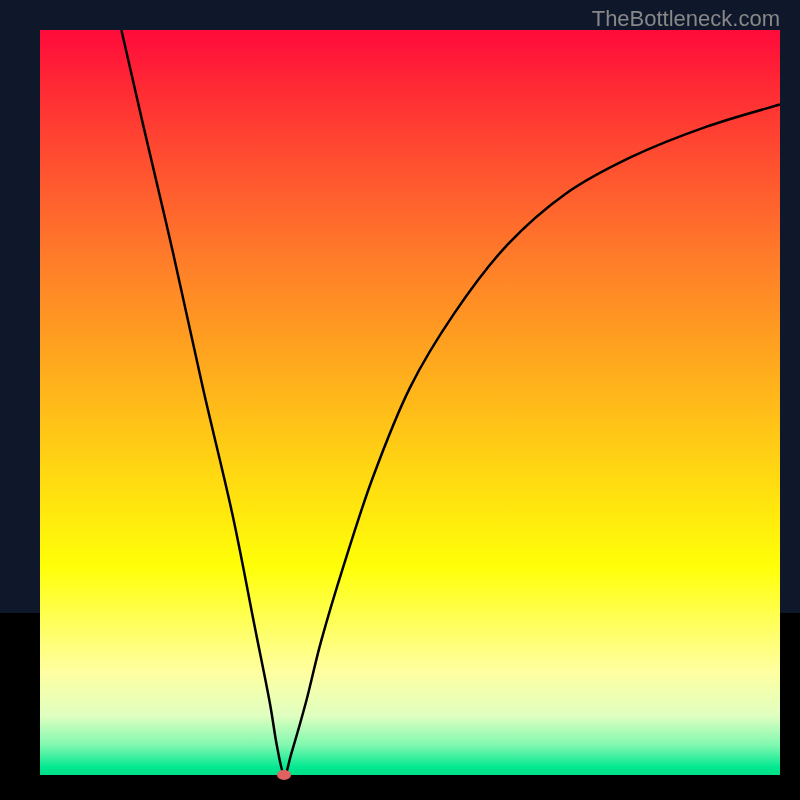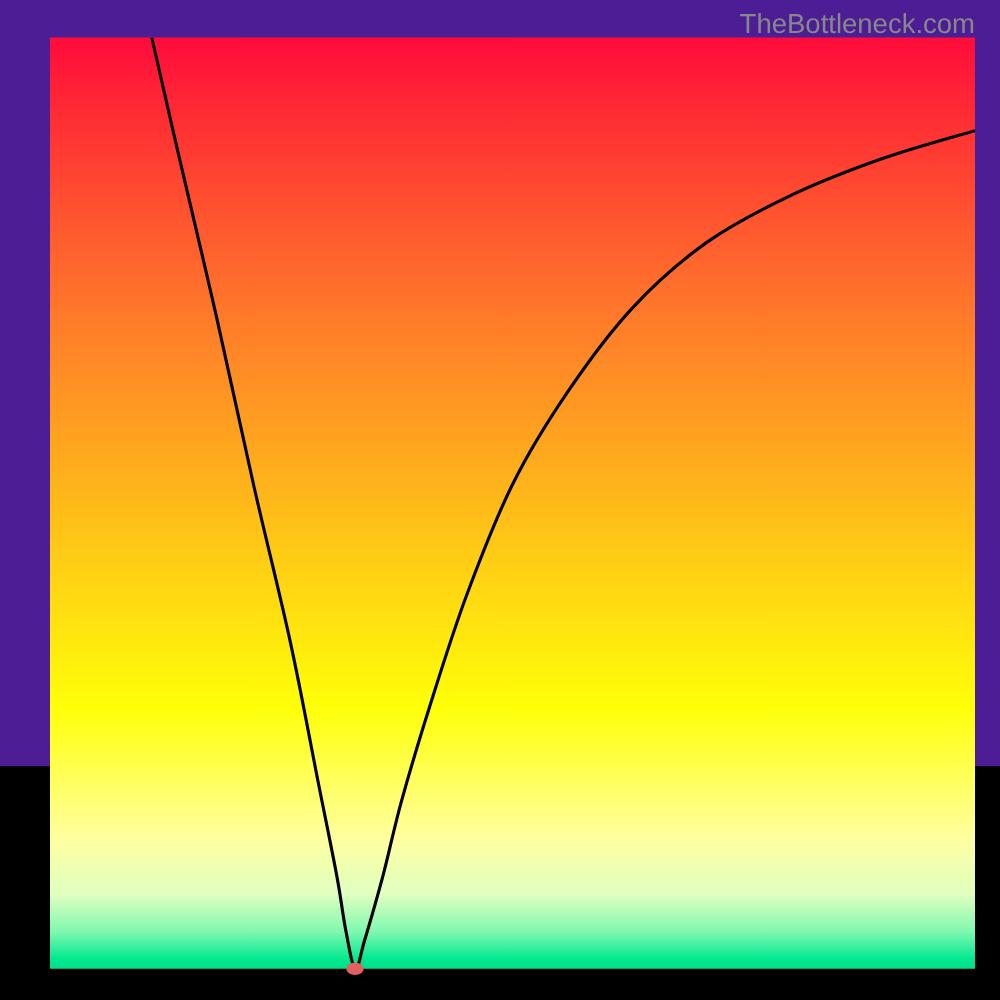"TheBottleneck.com" .container { background: #4c1d95 -> #0f172a }
